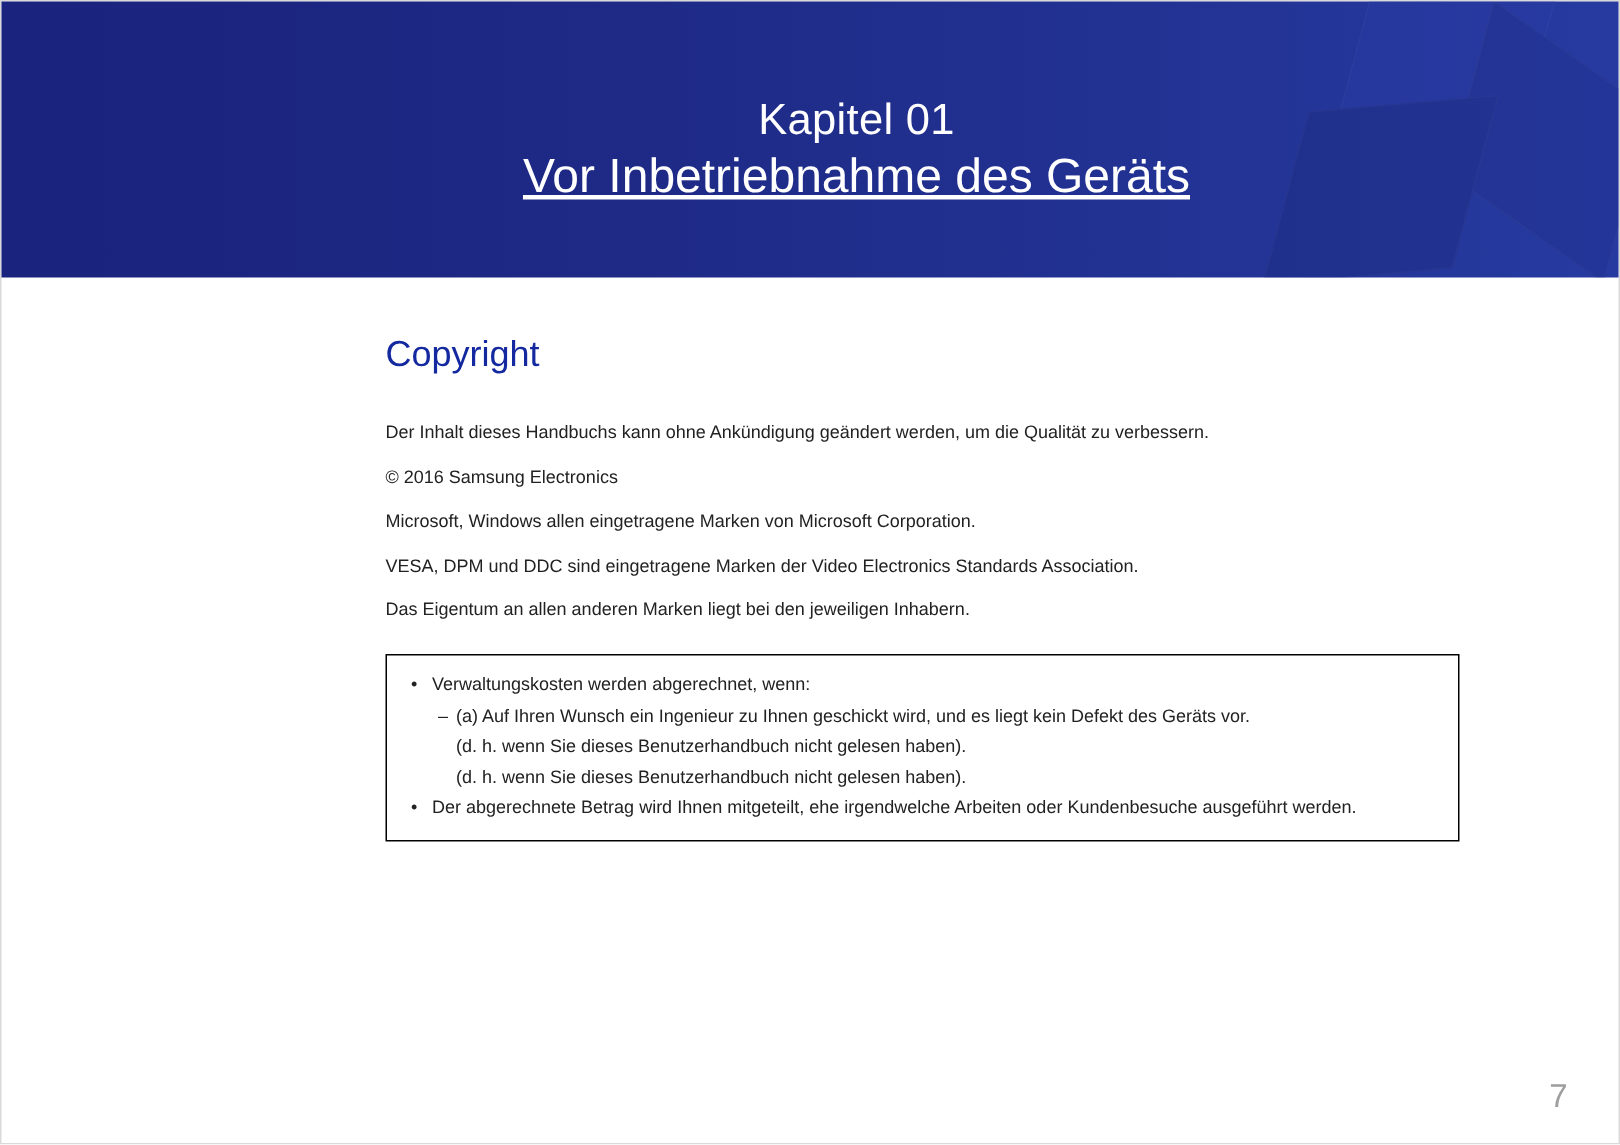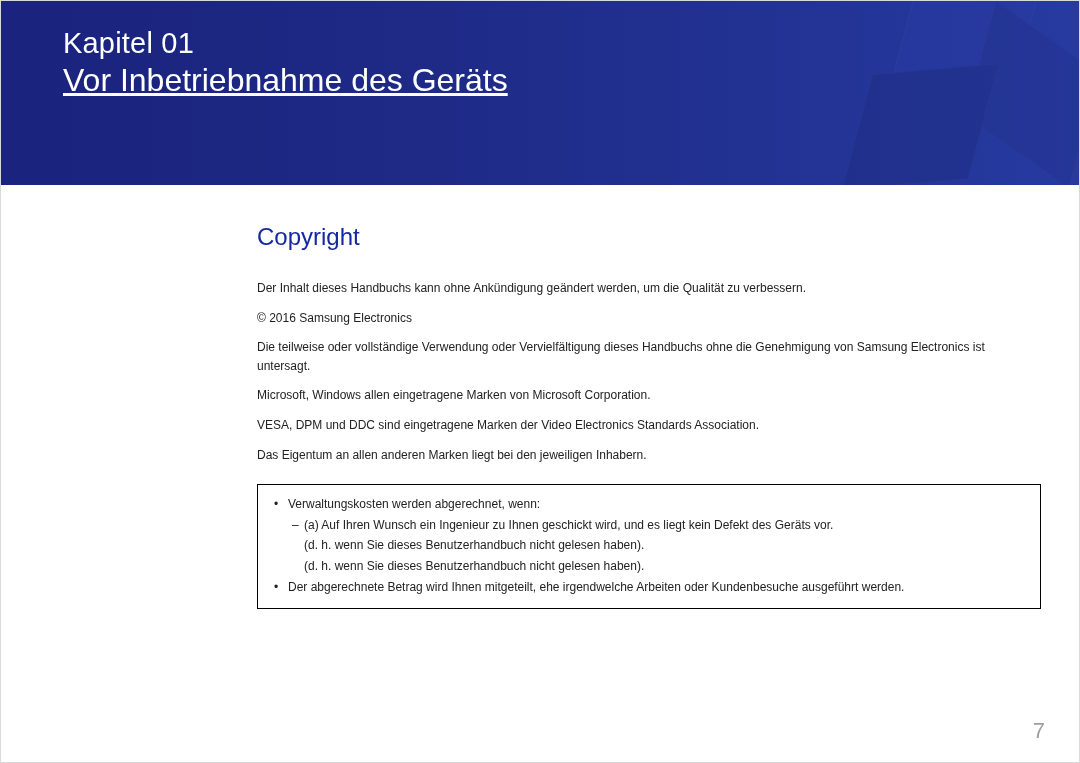"Kapitel 01" .banner { padding: 26px 0 0 62px -> 63px 0 0 62px; text-align: none -> center }
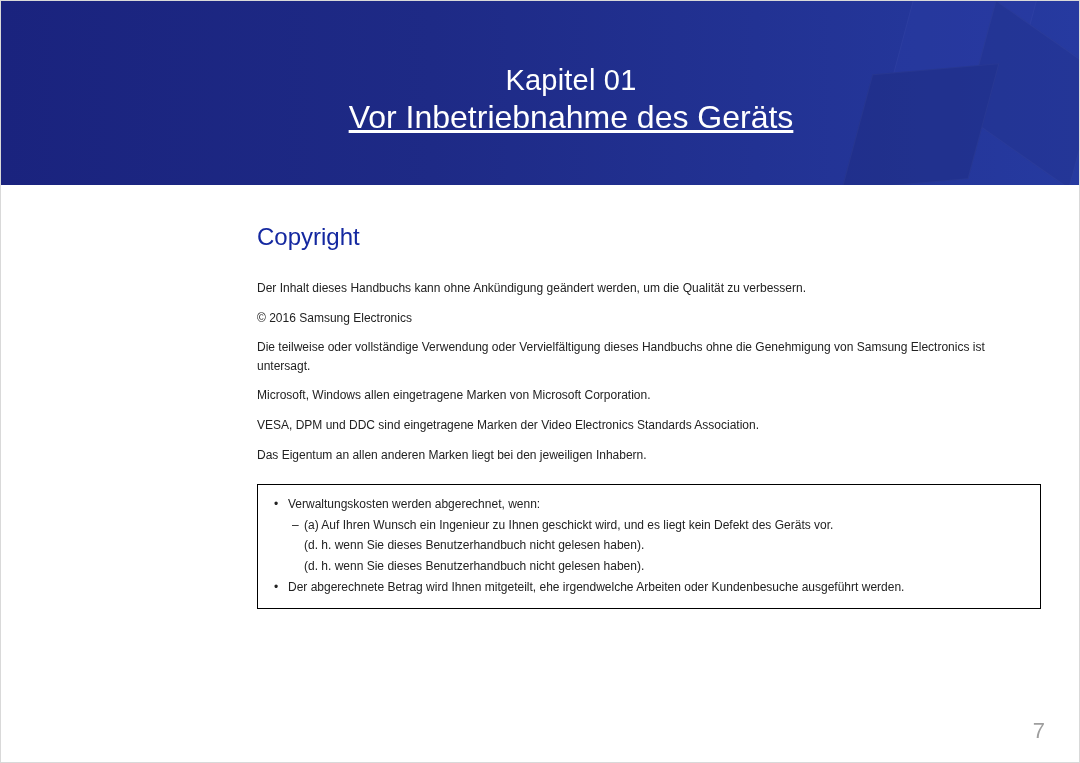"Die teilweise oder vollständige" p.para { html: <p>Die teilweise oder vollständige Verwendung oder Vervielfältigung dieses Handbuchs ohne die Genehmigung von Samsung Electronics ist untersagt.</p> -> none }
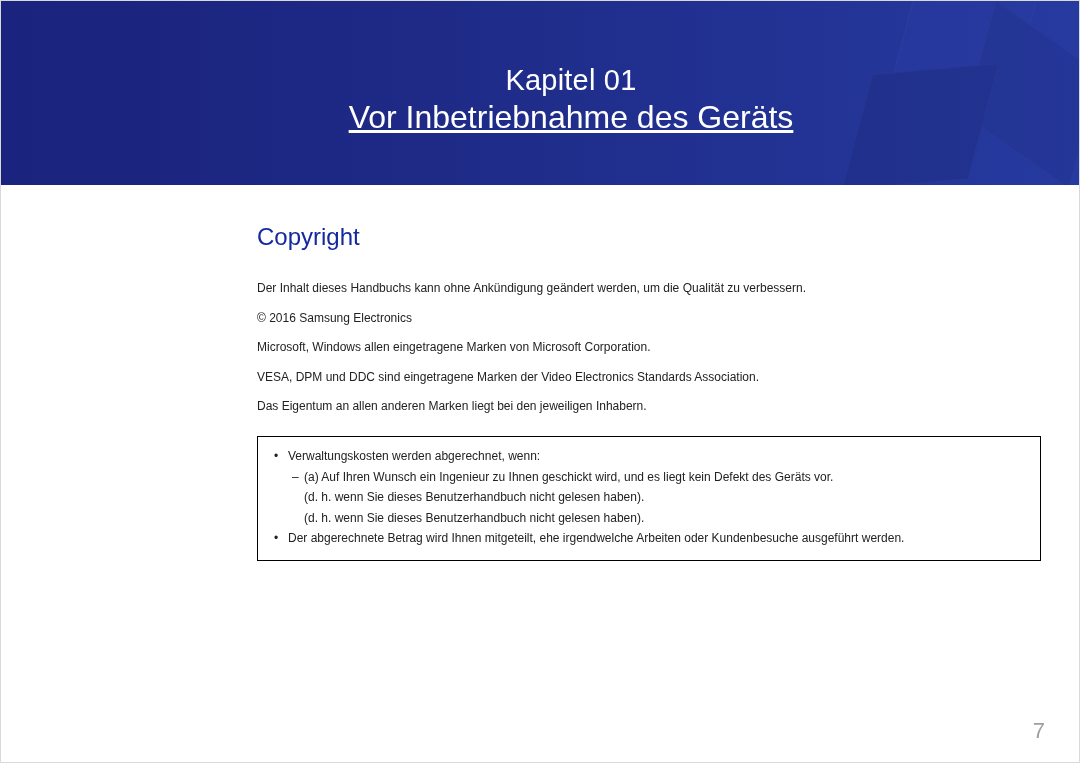"Verwaltungskosten werden abgerechnet," .notice-box { width: 784px -> 716px }
